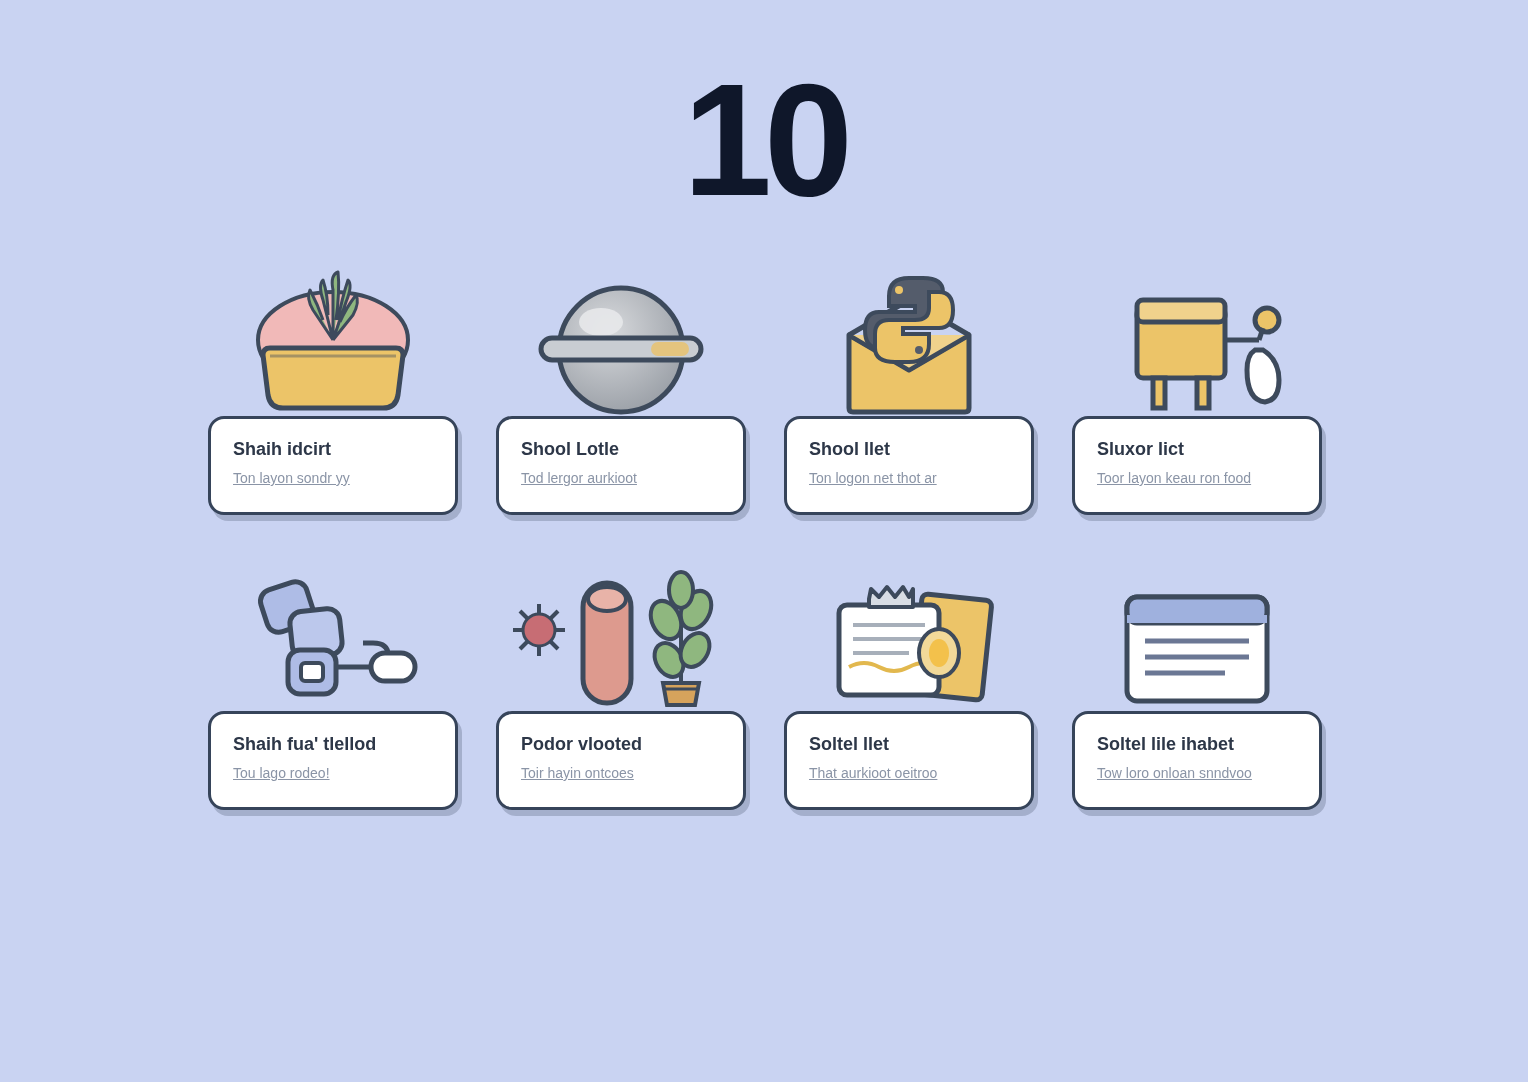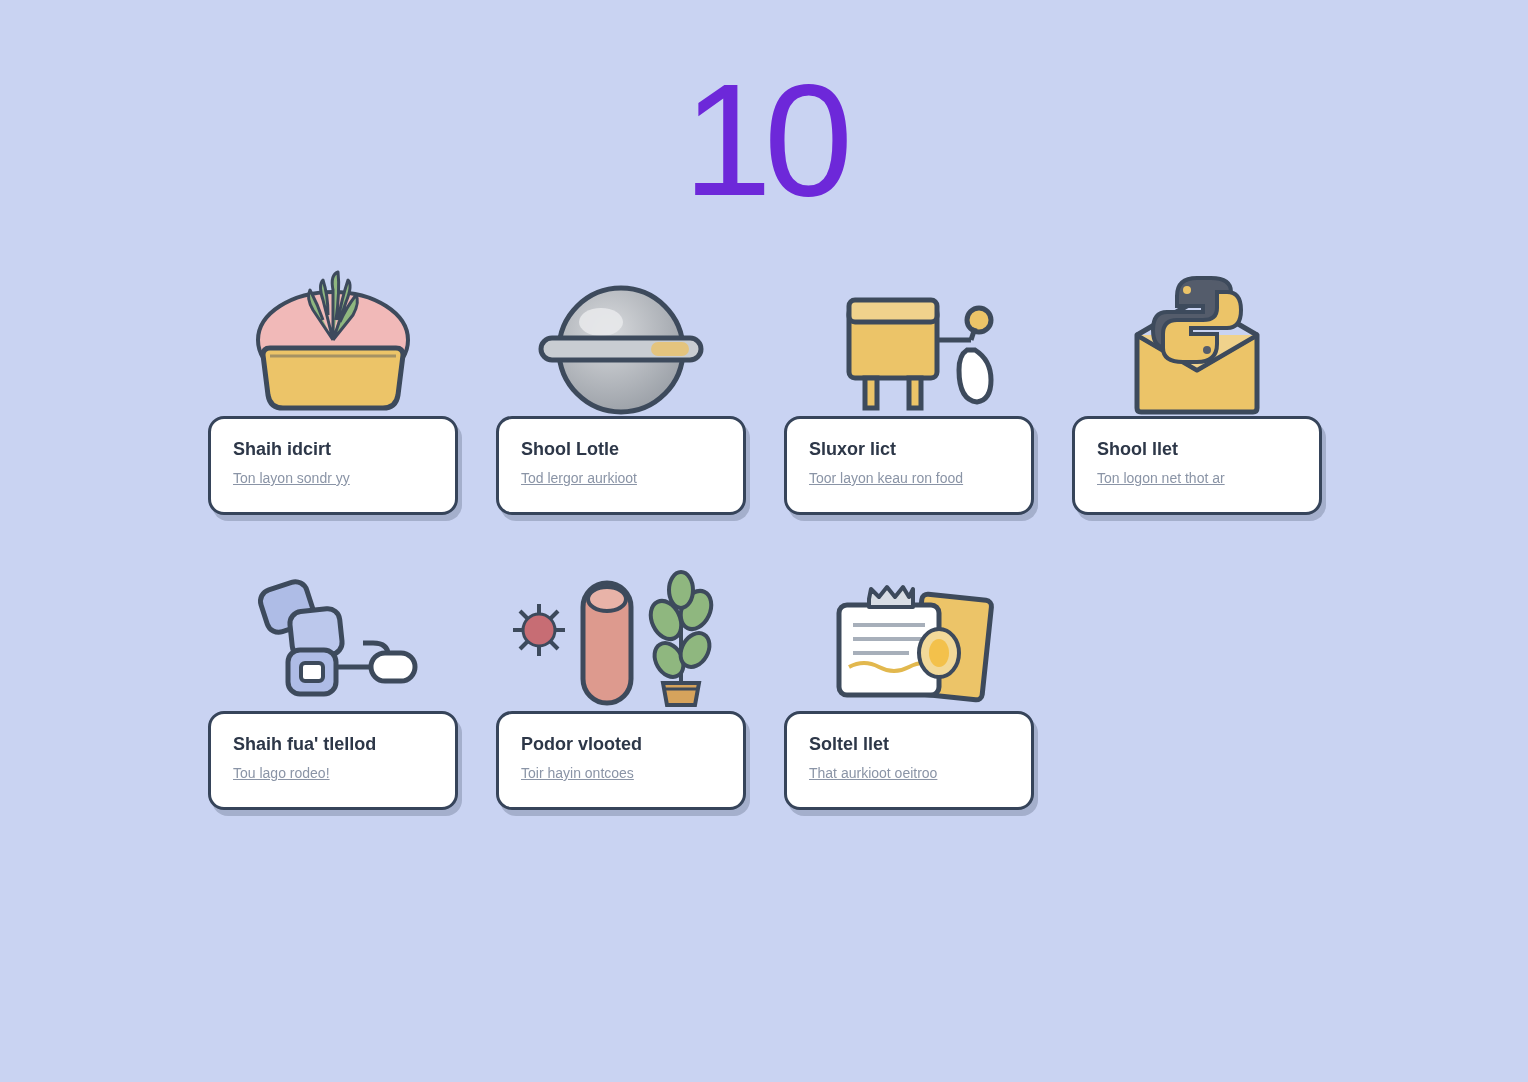"10" .headline { color: #6d28d9 -> #0f172a; font-weight: 400 -> 700 }
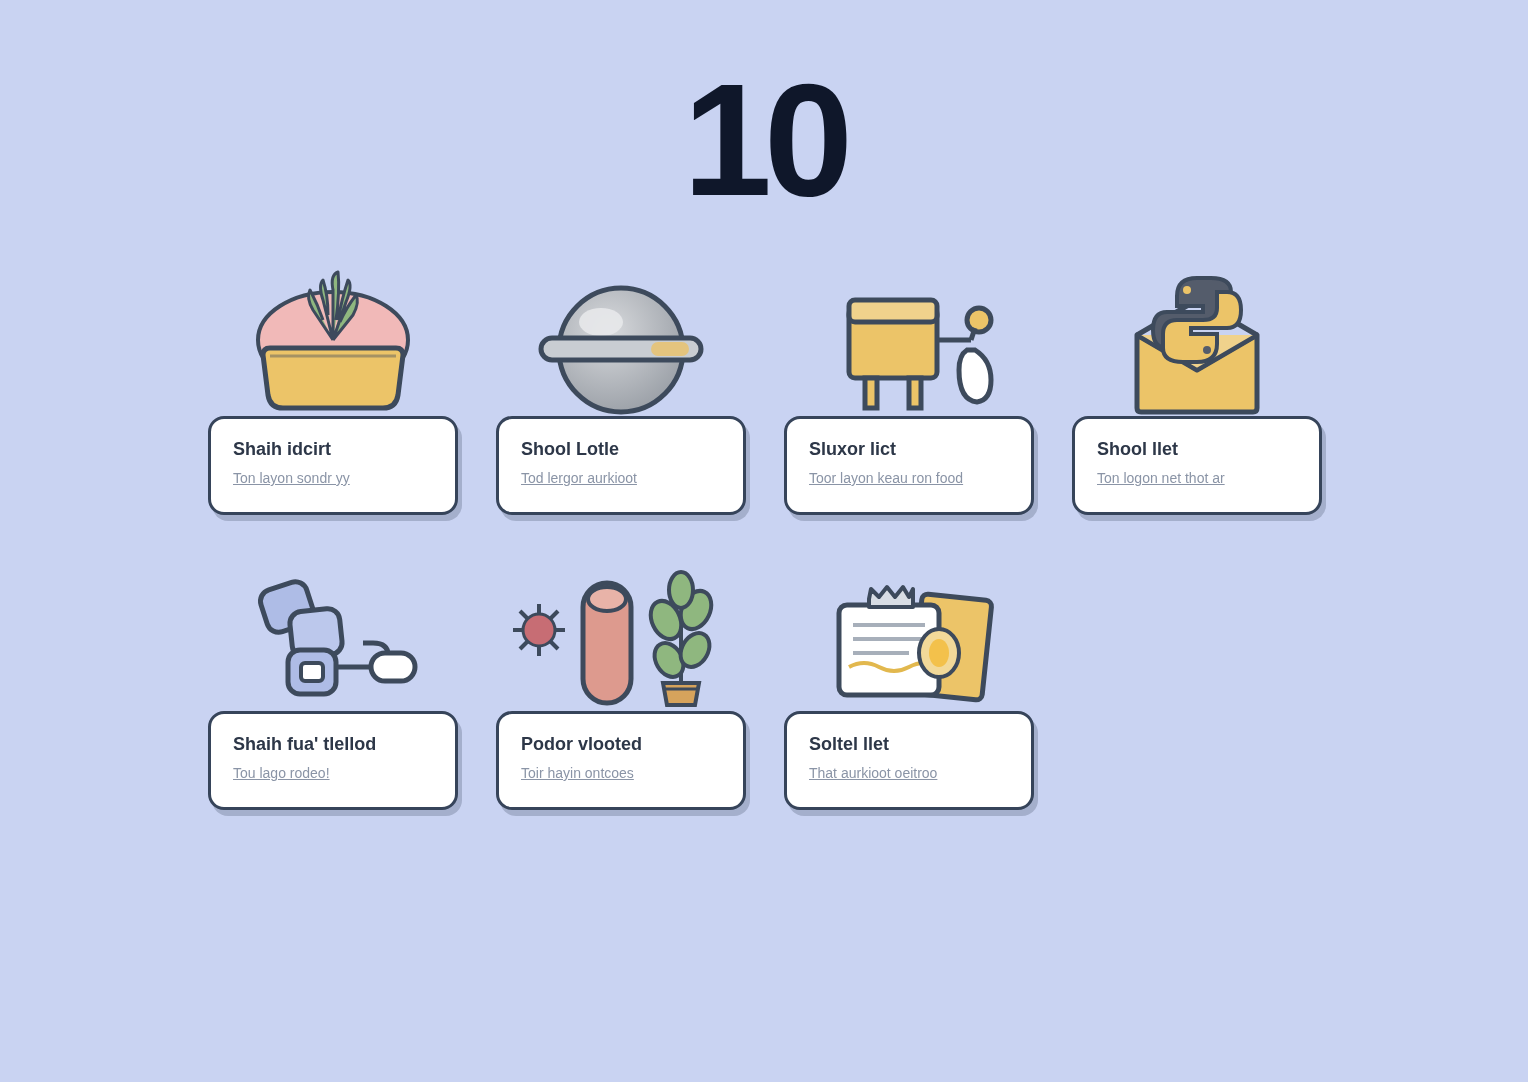"Sluxor lict" div.tile { order: before "Shool llet" -> after "Shool llet" }
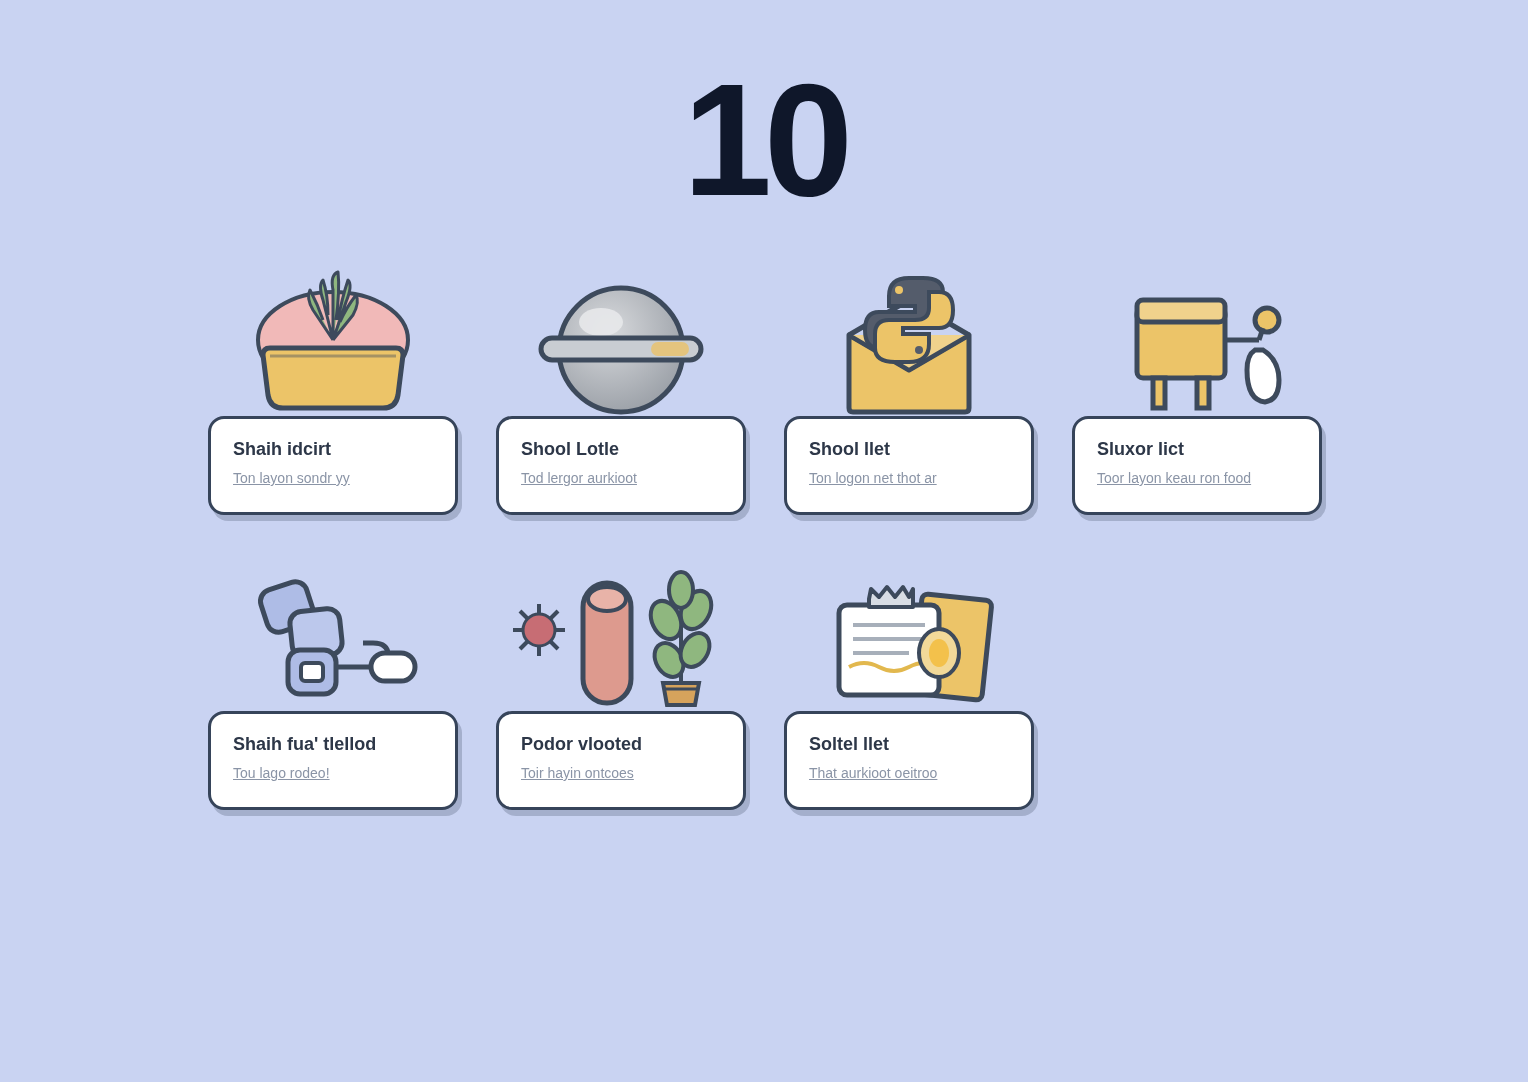"Soltel lile ihabet" div.tile { html: none -> <div> <div> <svg> <rect></rect> <rect></rect> <rect></rect> <line></line> <line></line> <line></line> </svg> </div> <div> <div>Soltel lile ihabet</div> <div>Tow loro onloan snndvoo</div> </div> </div> }
